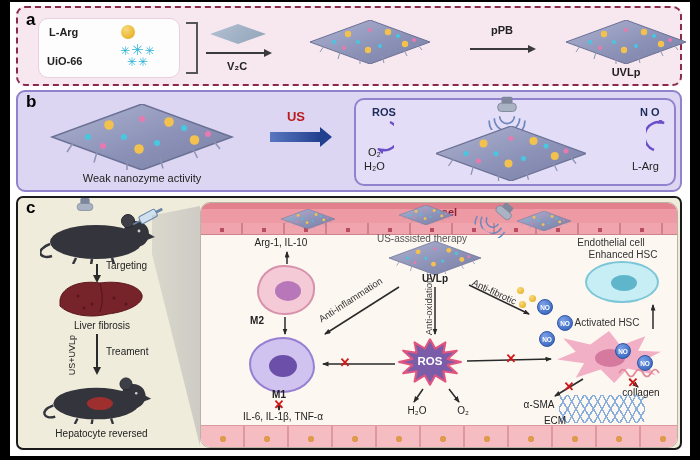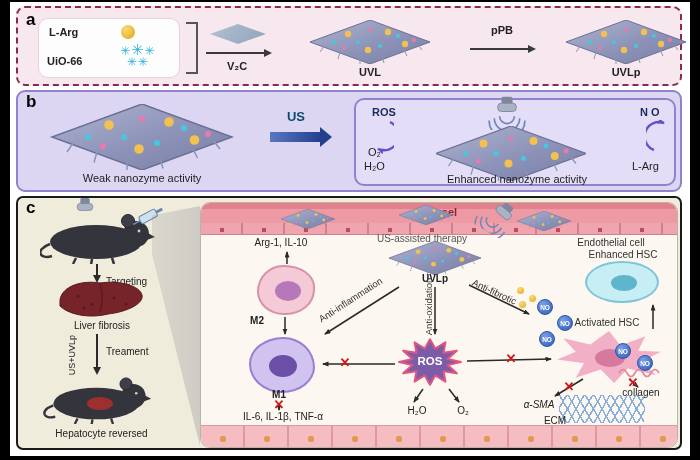"UVL" div.lbl { html: <div>UVL</div> -> none }
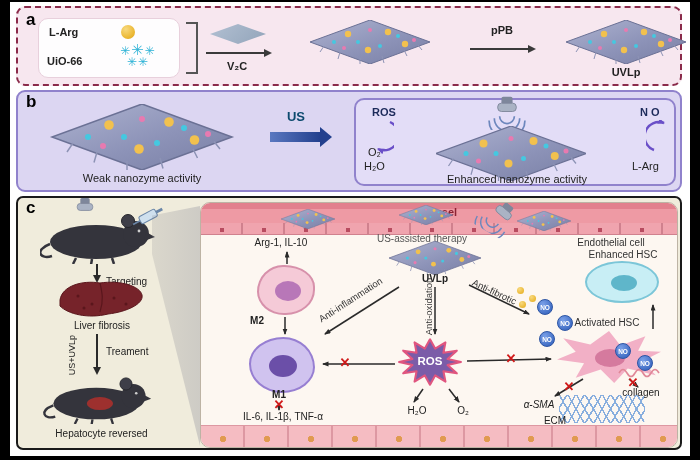"US" div.lbl { color: #0c4a6e -> #b91c1c }
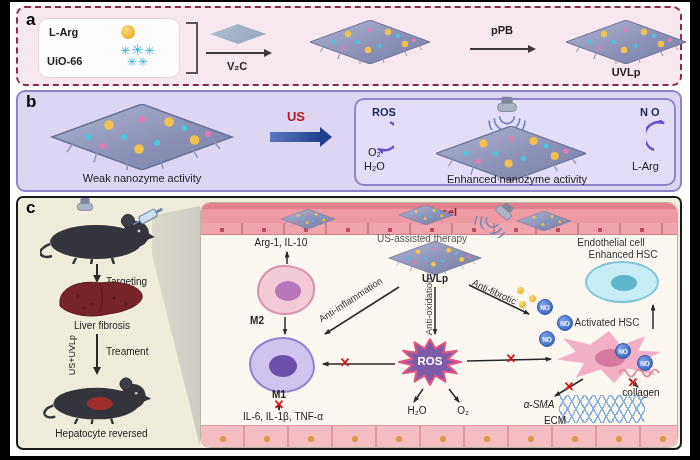"Enhanced nanozyme activity" div.lbl { html: <div>Enhanced nanozyme activity</div> -> none }
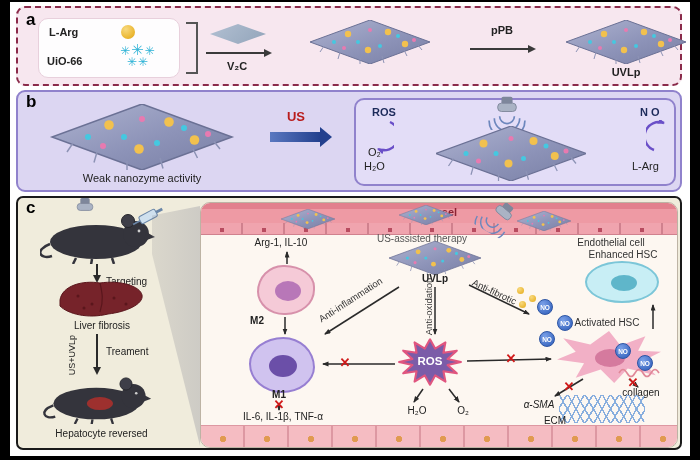"Targeting" div.lbl { top: 78px -> 62px }
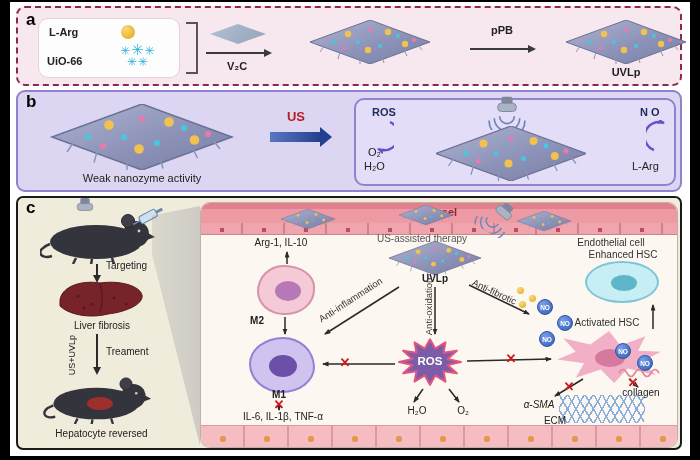"α-SMA" div.lbl { font-style: italic -> none }
